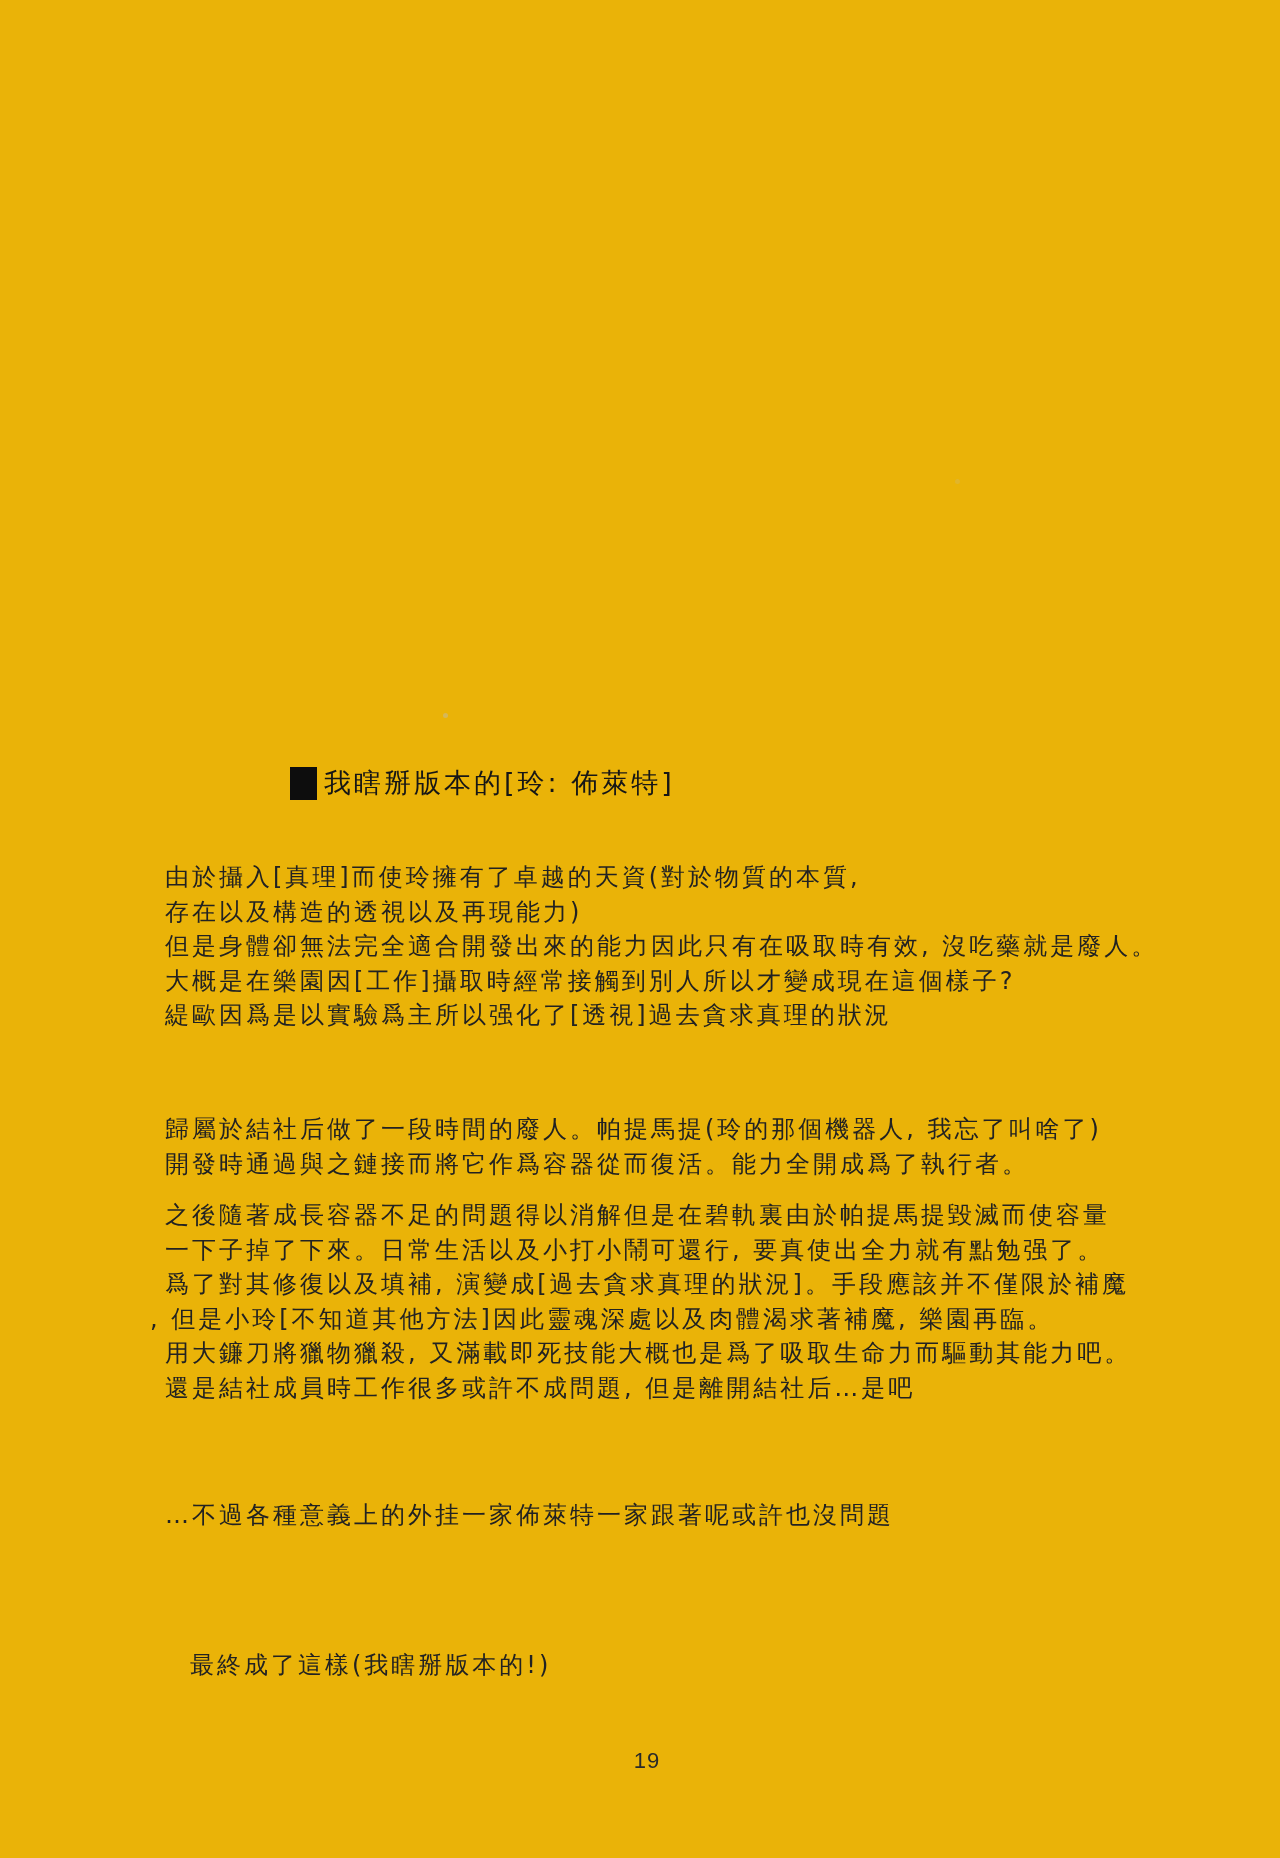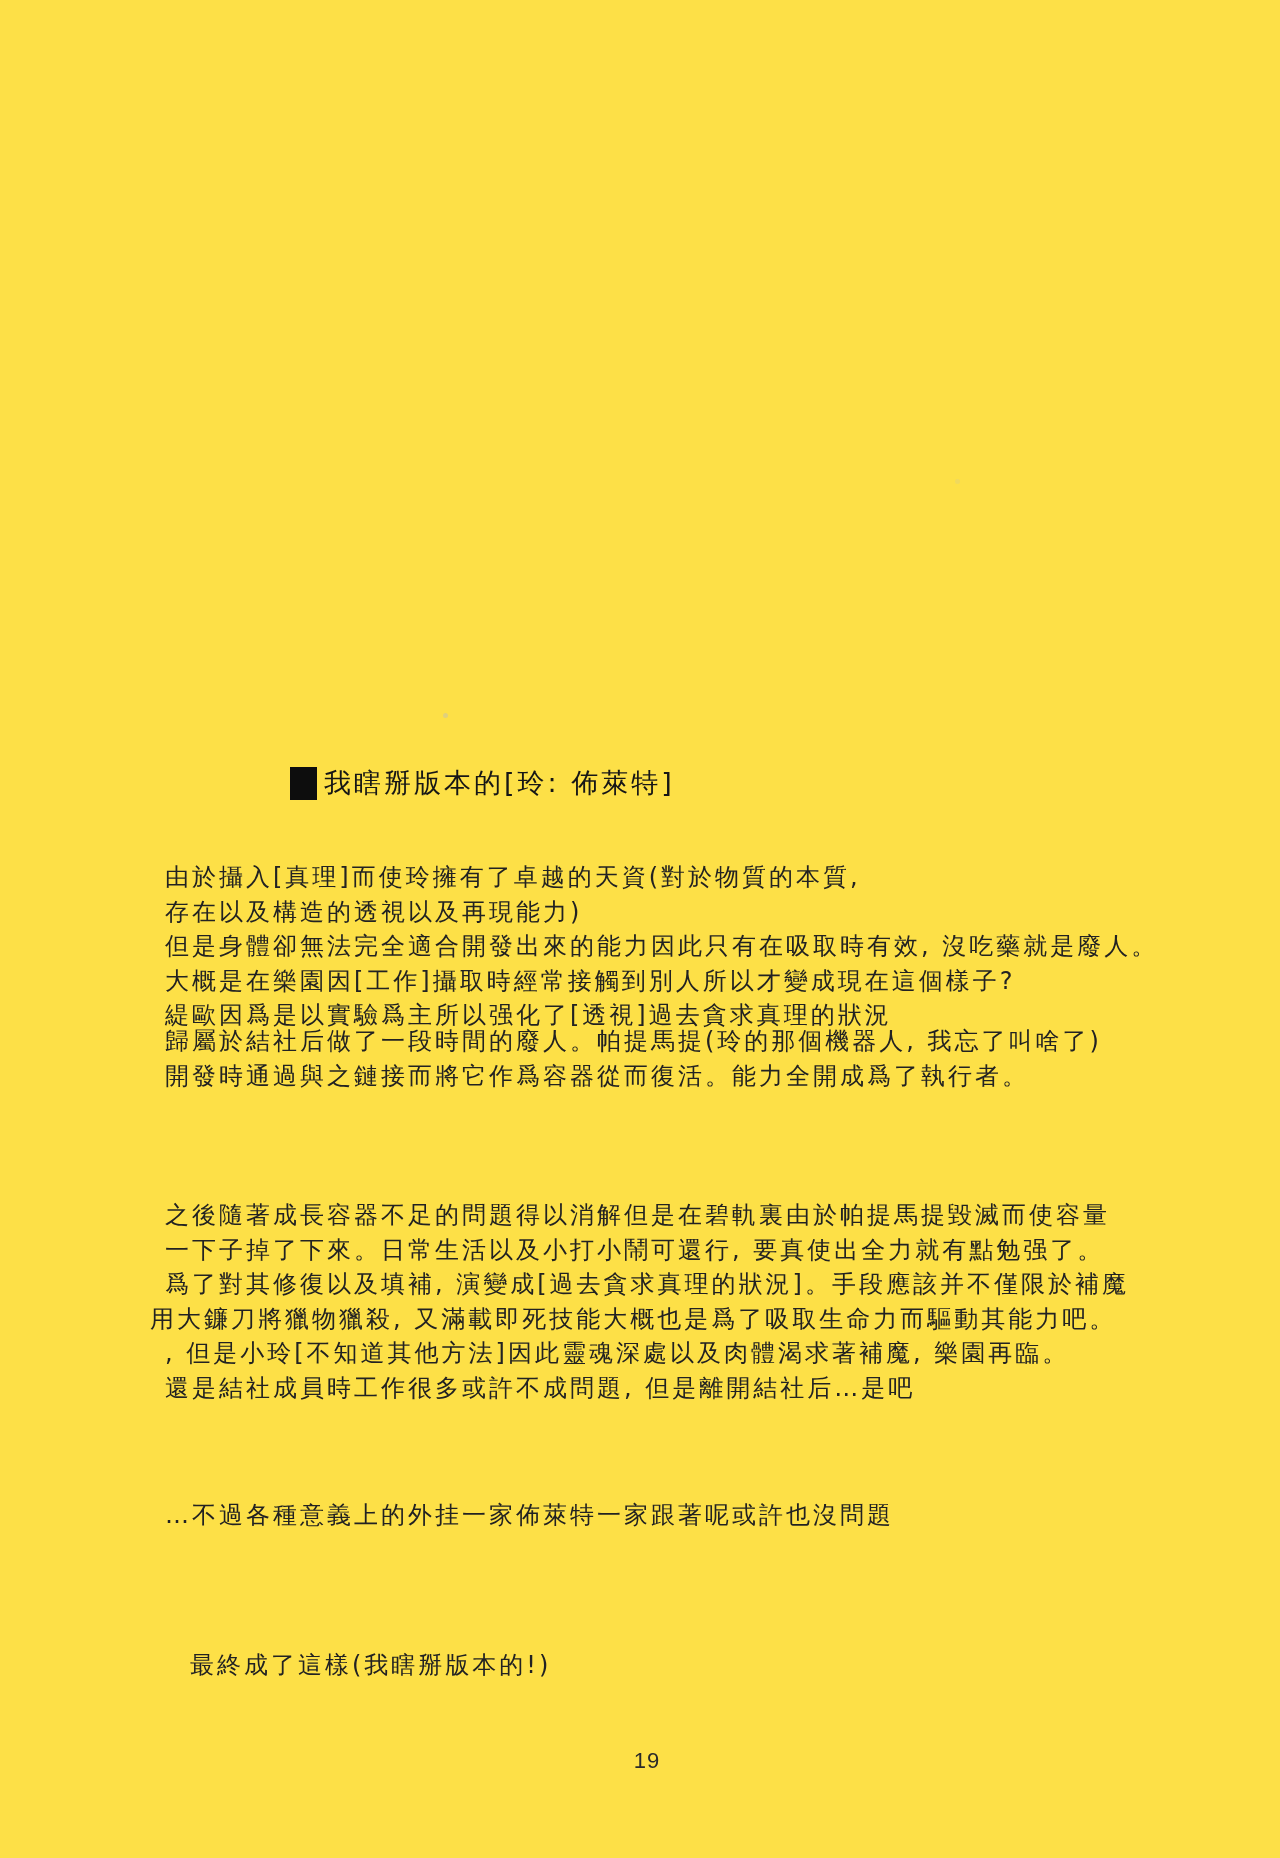"我瞎掰版本的[玲: 佈萊特]" .page { background: #fde047 -> #eab308 }
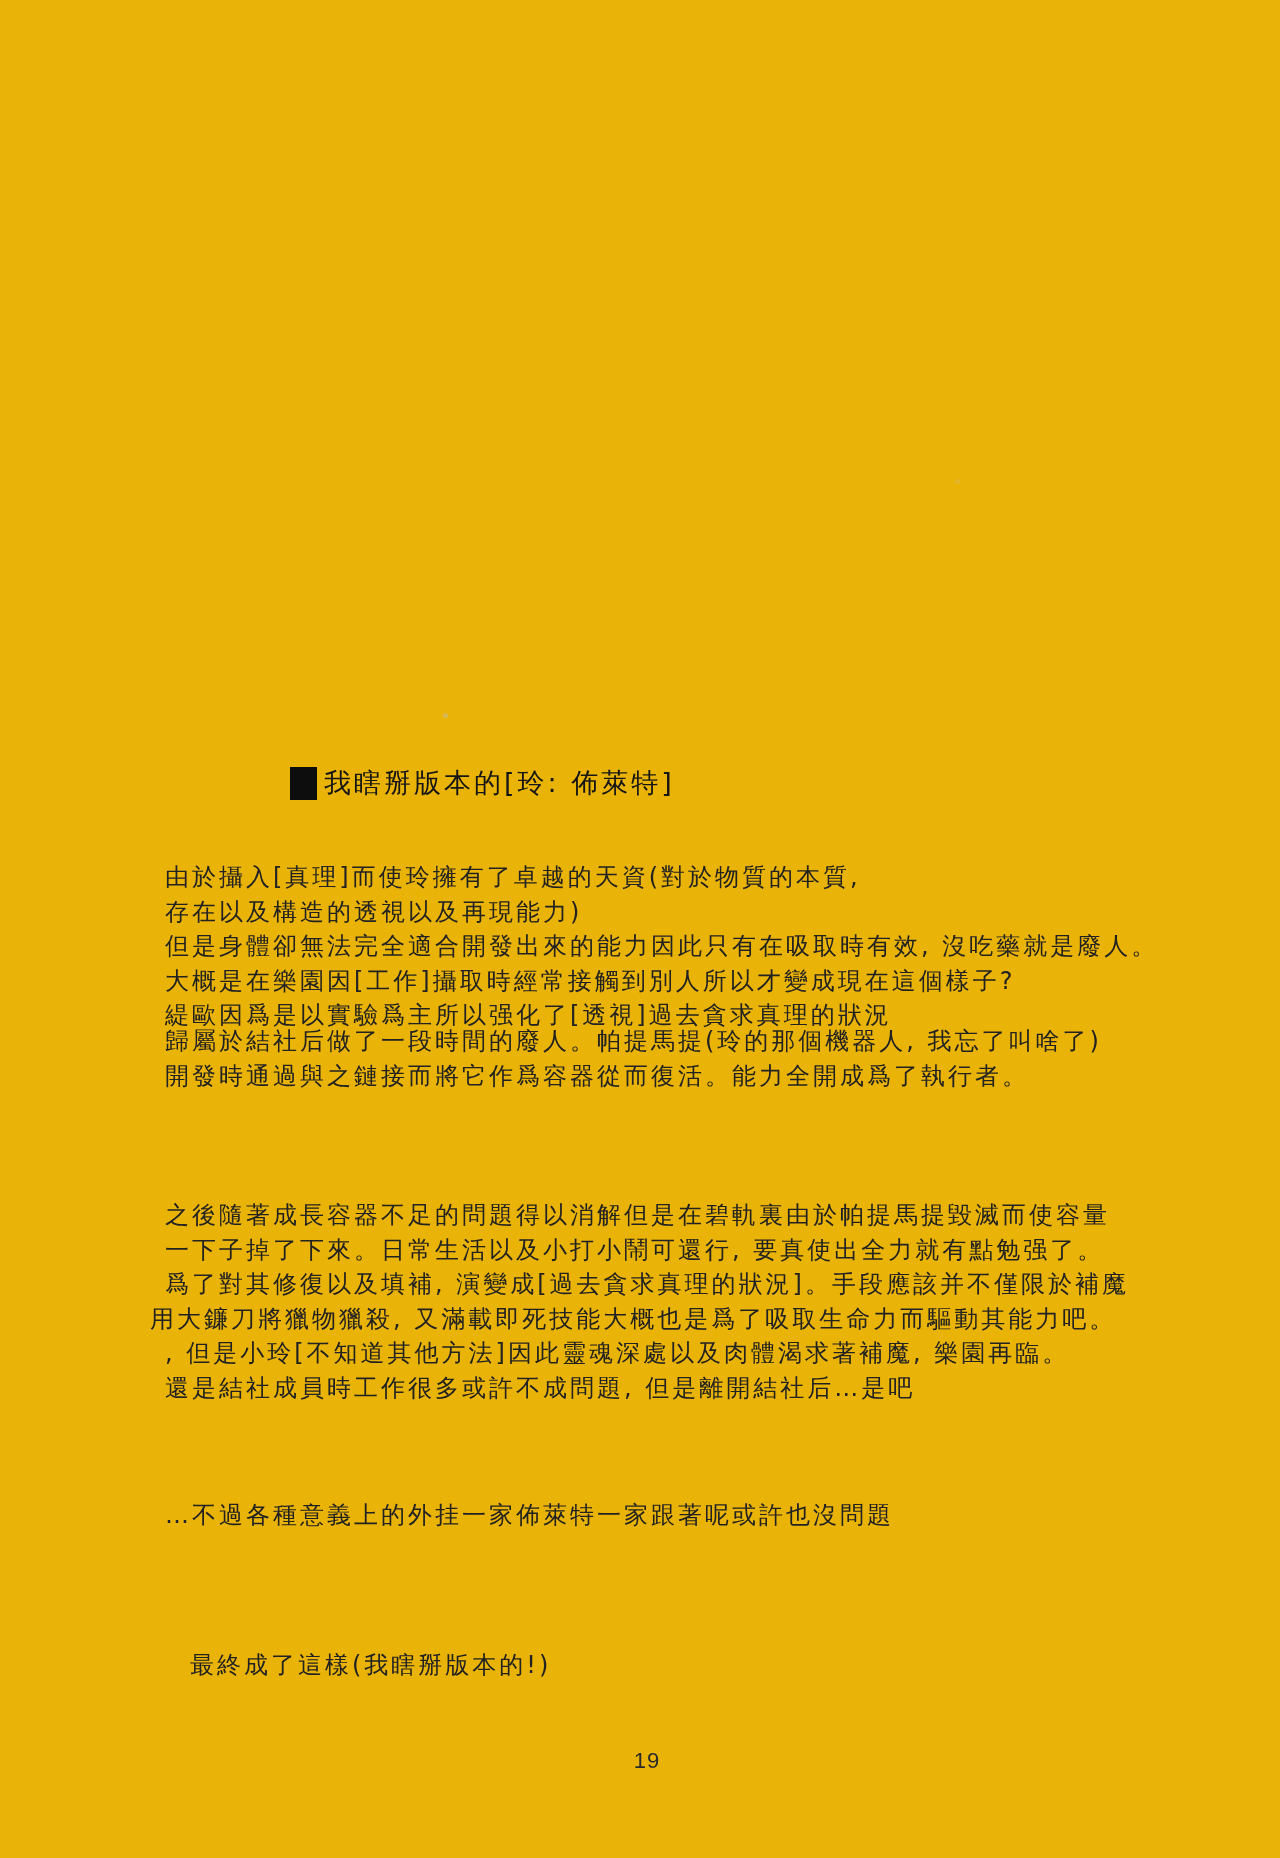"歸屬於結社后做了一段時間的廢人。帕提馬提(玲的那個機器人, 我忘了叫啥了)" .block-p2 { top: 1024px -> 1112px }
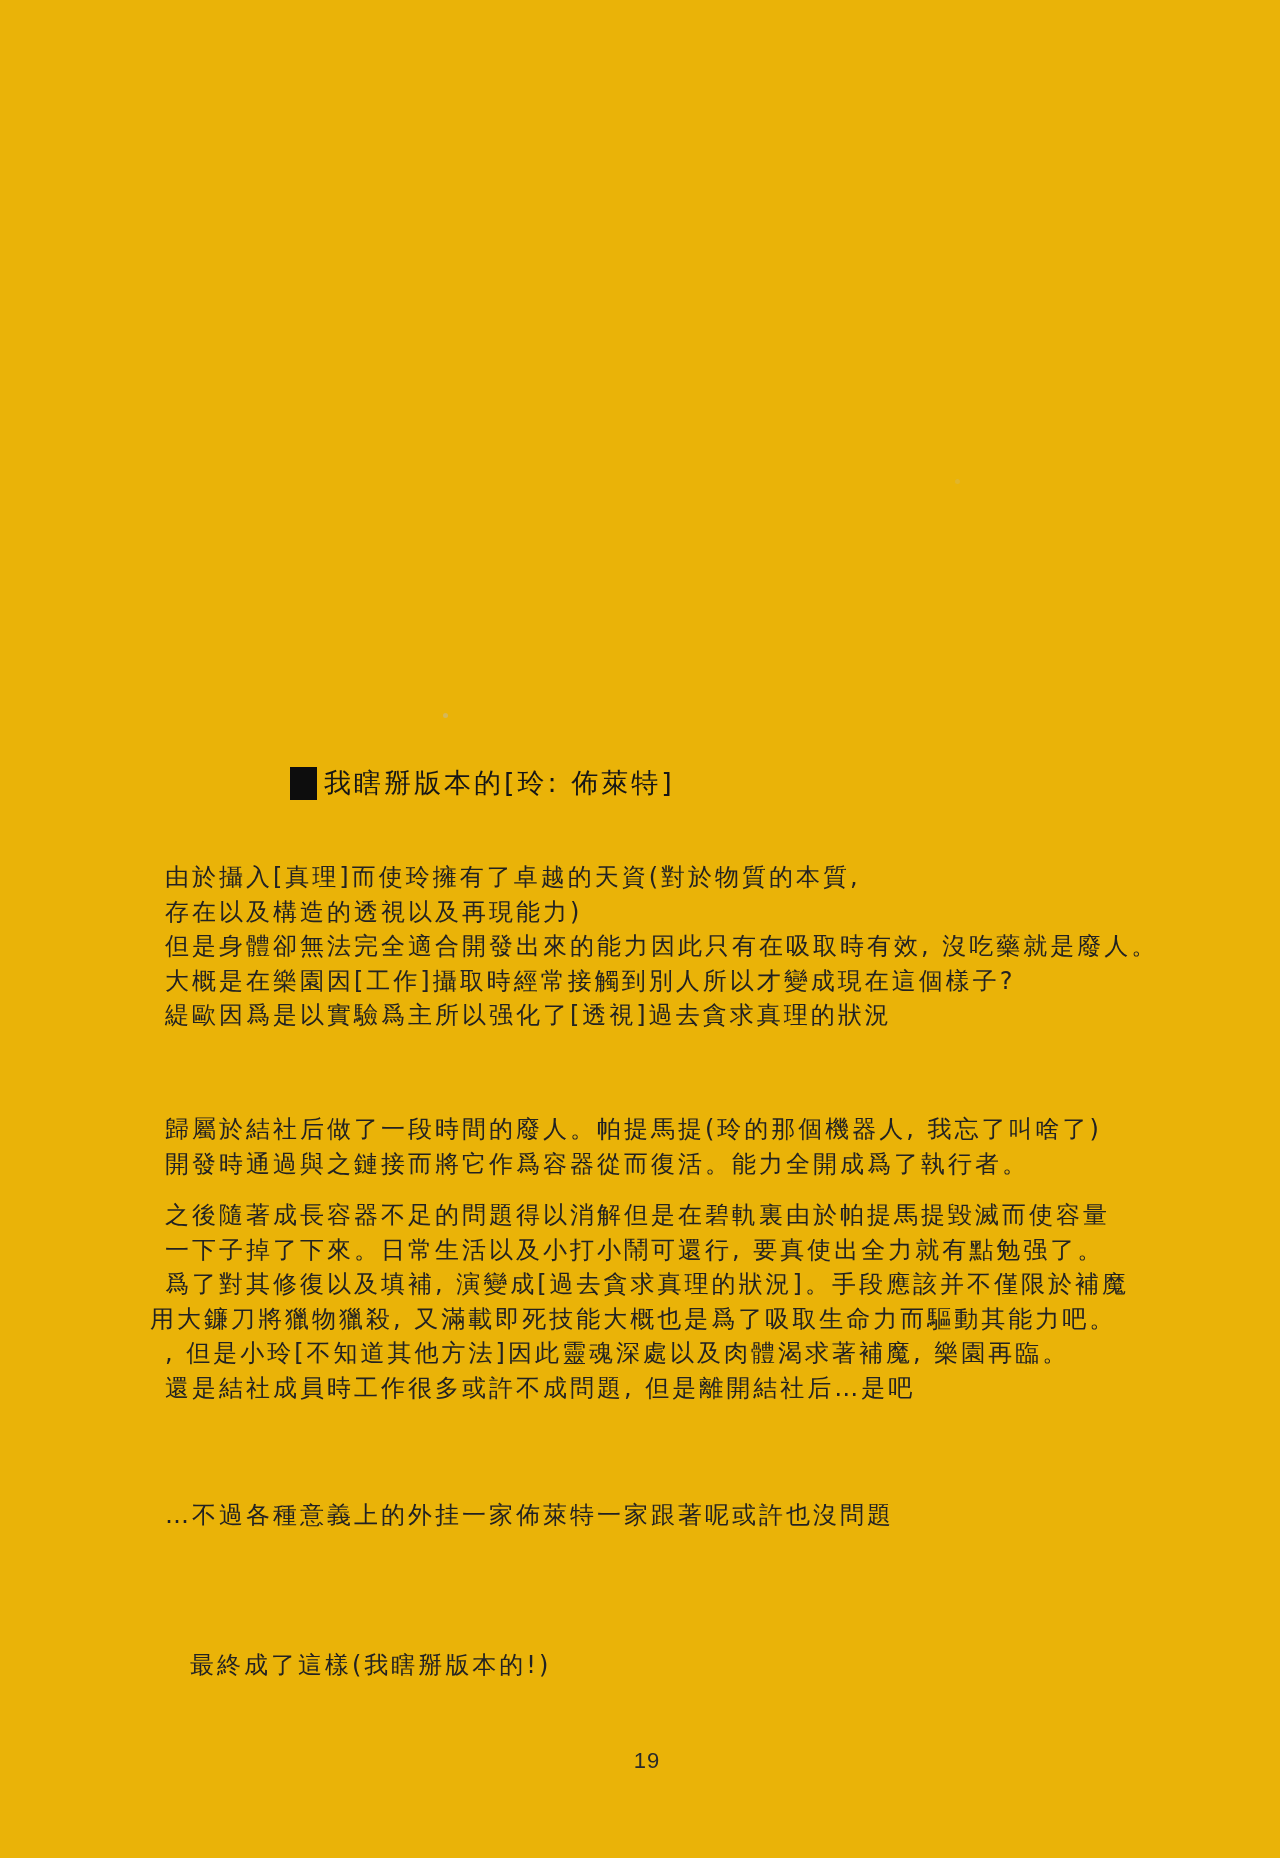"用大鐮刀將獵物獵殺, 又滿載即死技能大概也是爲了吸取生命力而驅動其能力吧。" div.textline { order: before ", 但是小玲[不知道其他方法]因此靈魂深處以及肉體渴求著補魔, 樂園再臨。" -> after ", 但是小玲[不知道其他方法]因此靈魂深處以及肉體渴求著補魔, 樂園再臨。" }
